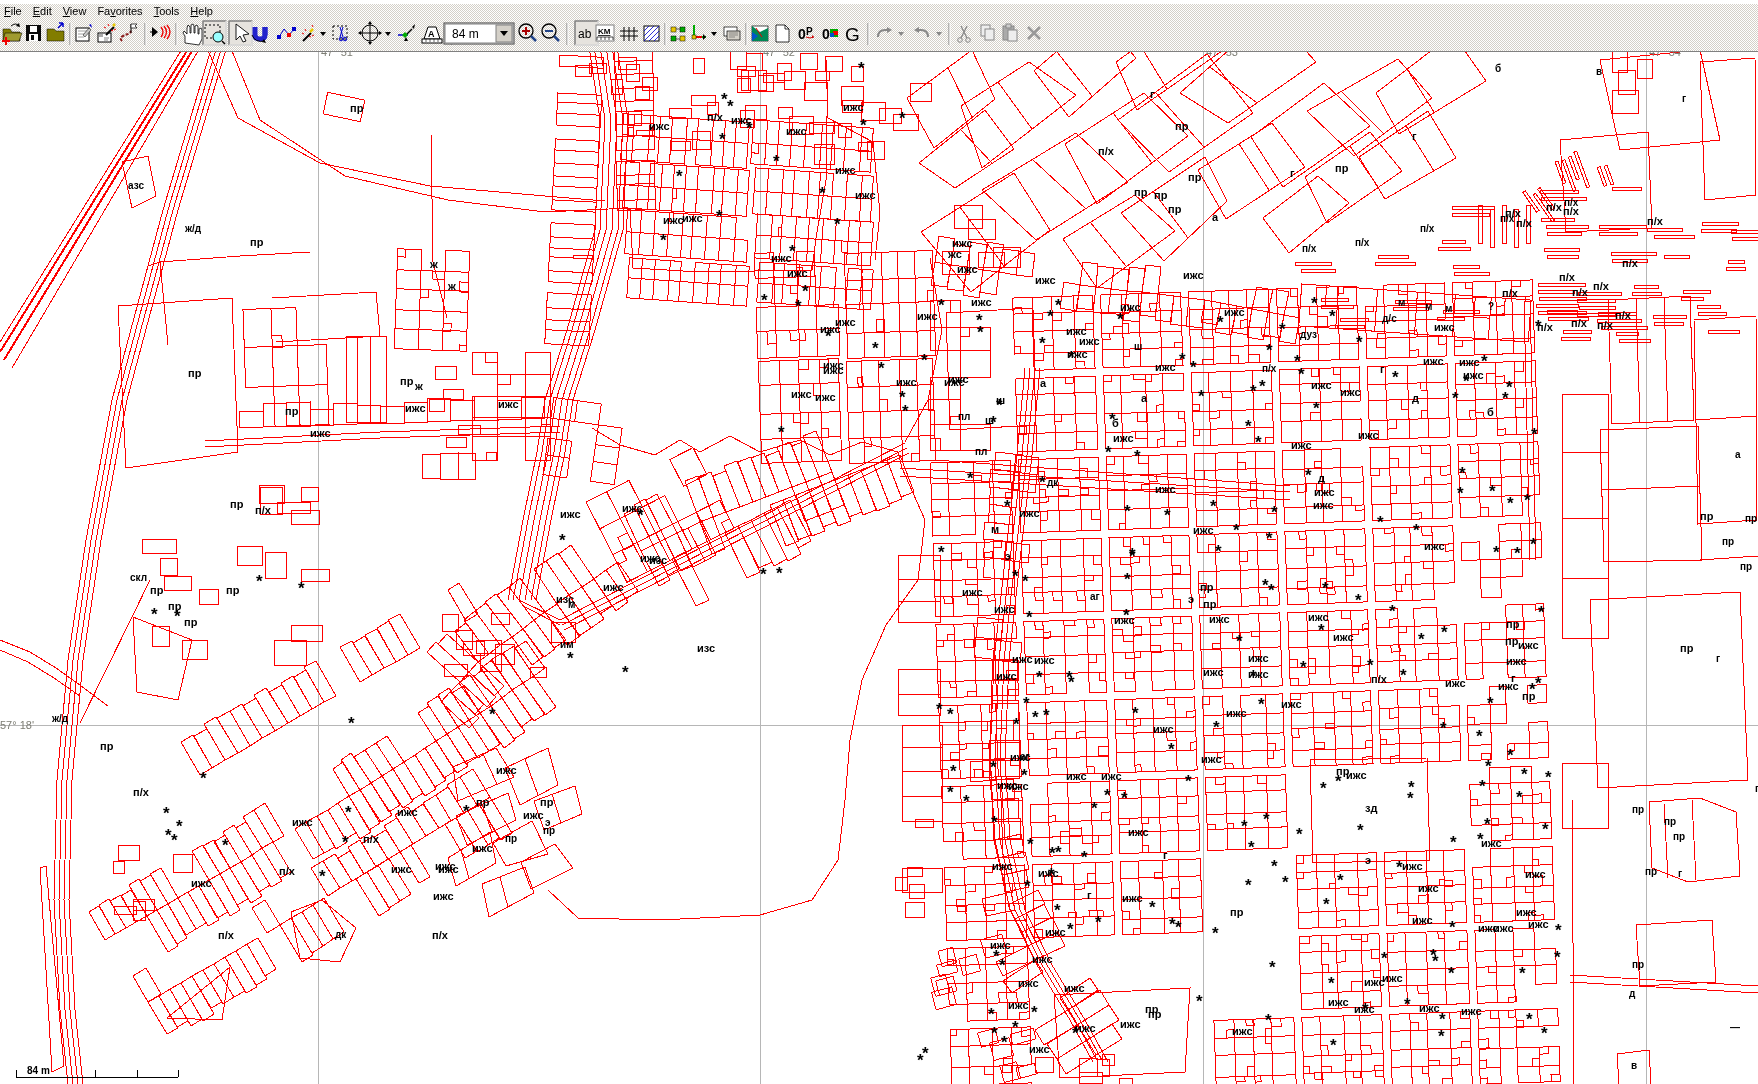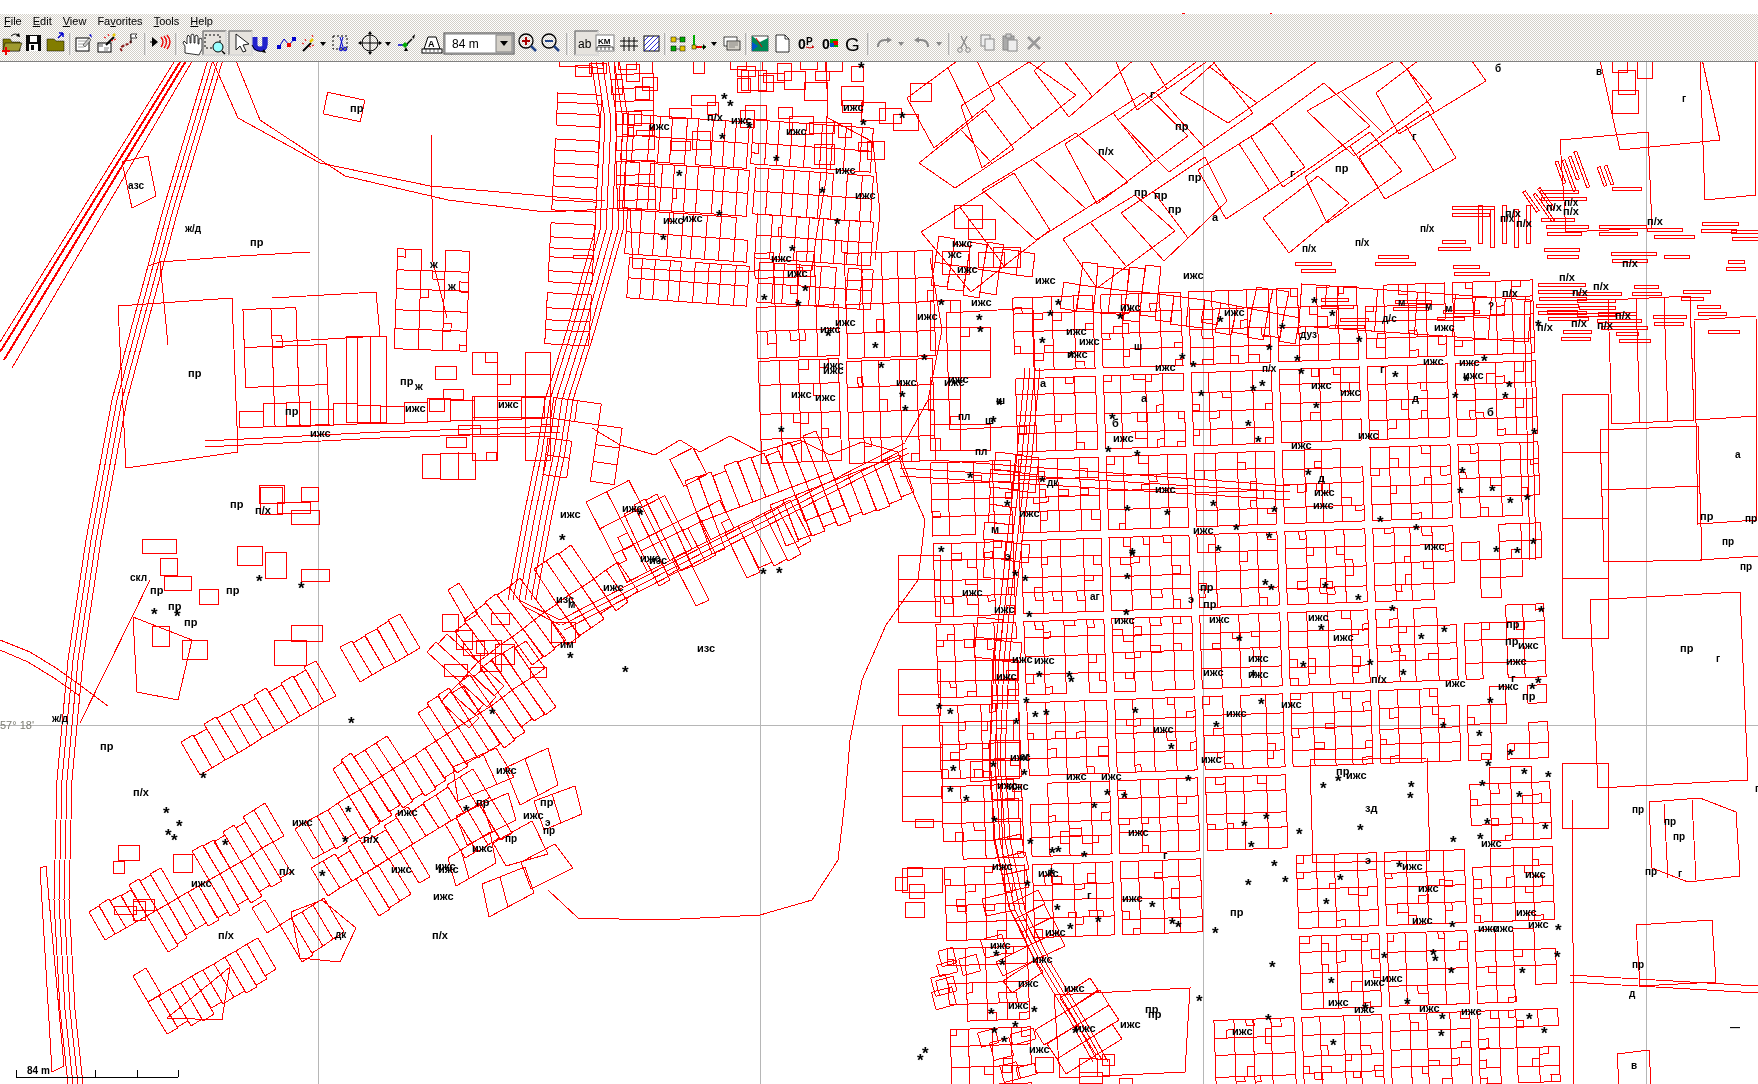"File Edit View Favorites Tools" #bar { top: 14px -> 4px }
